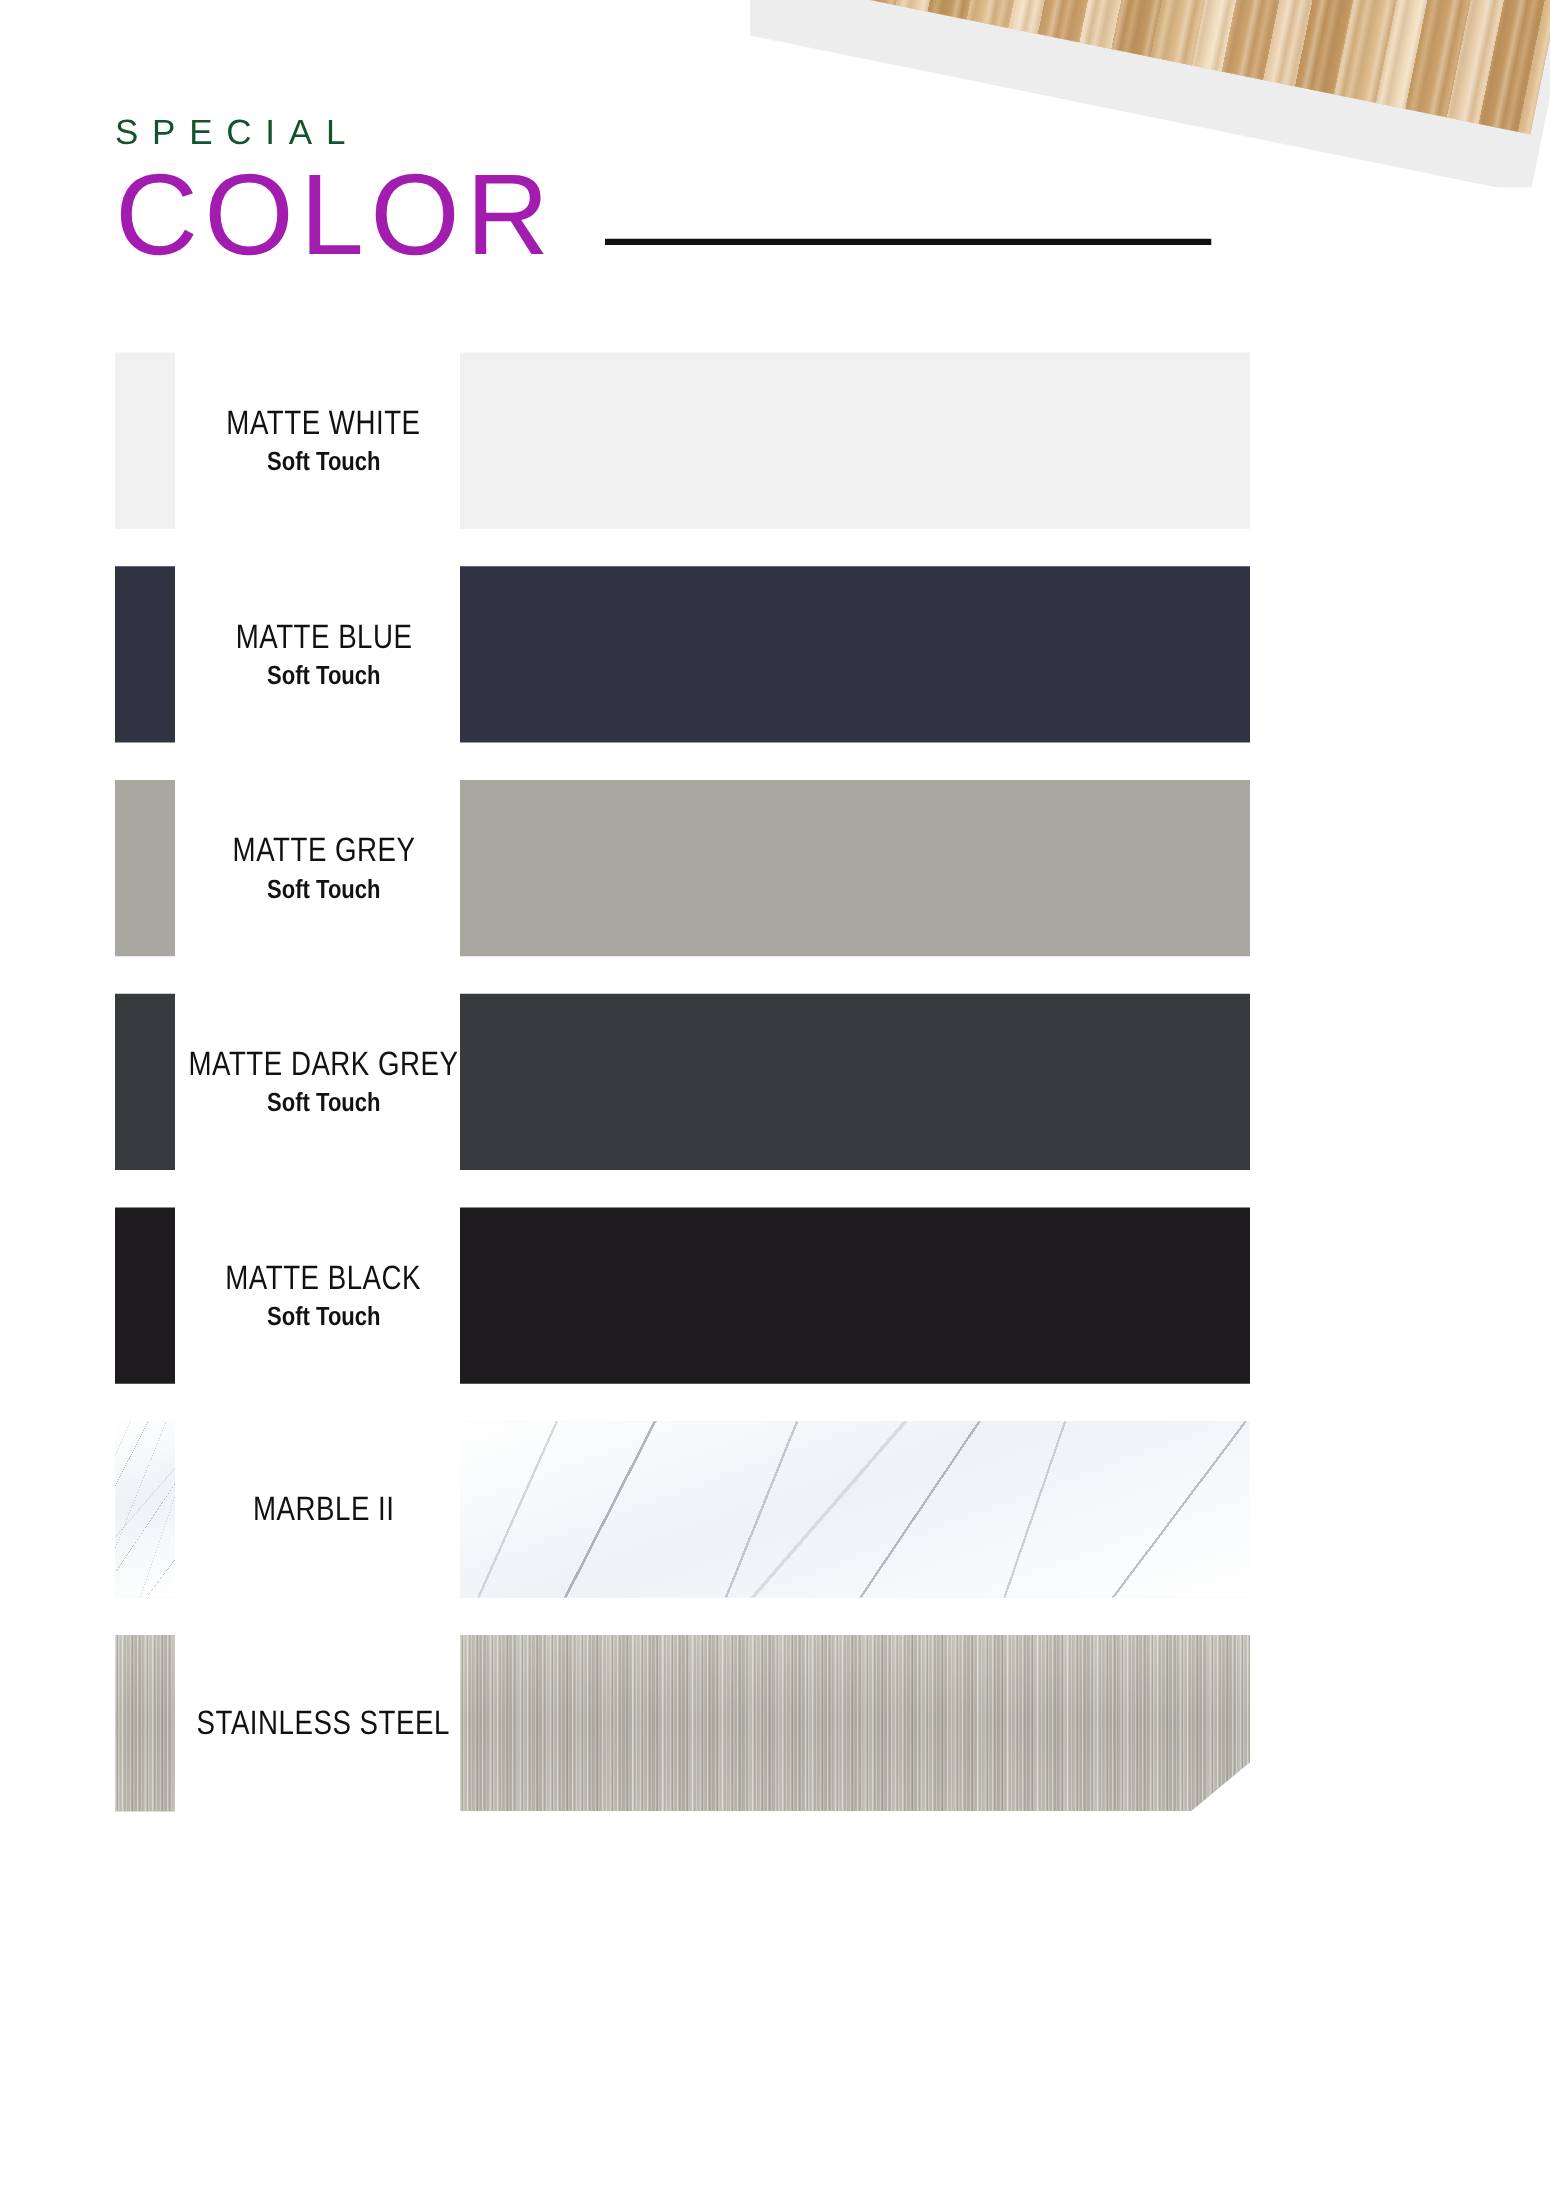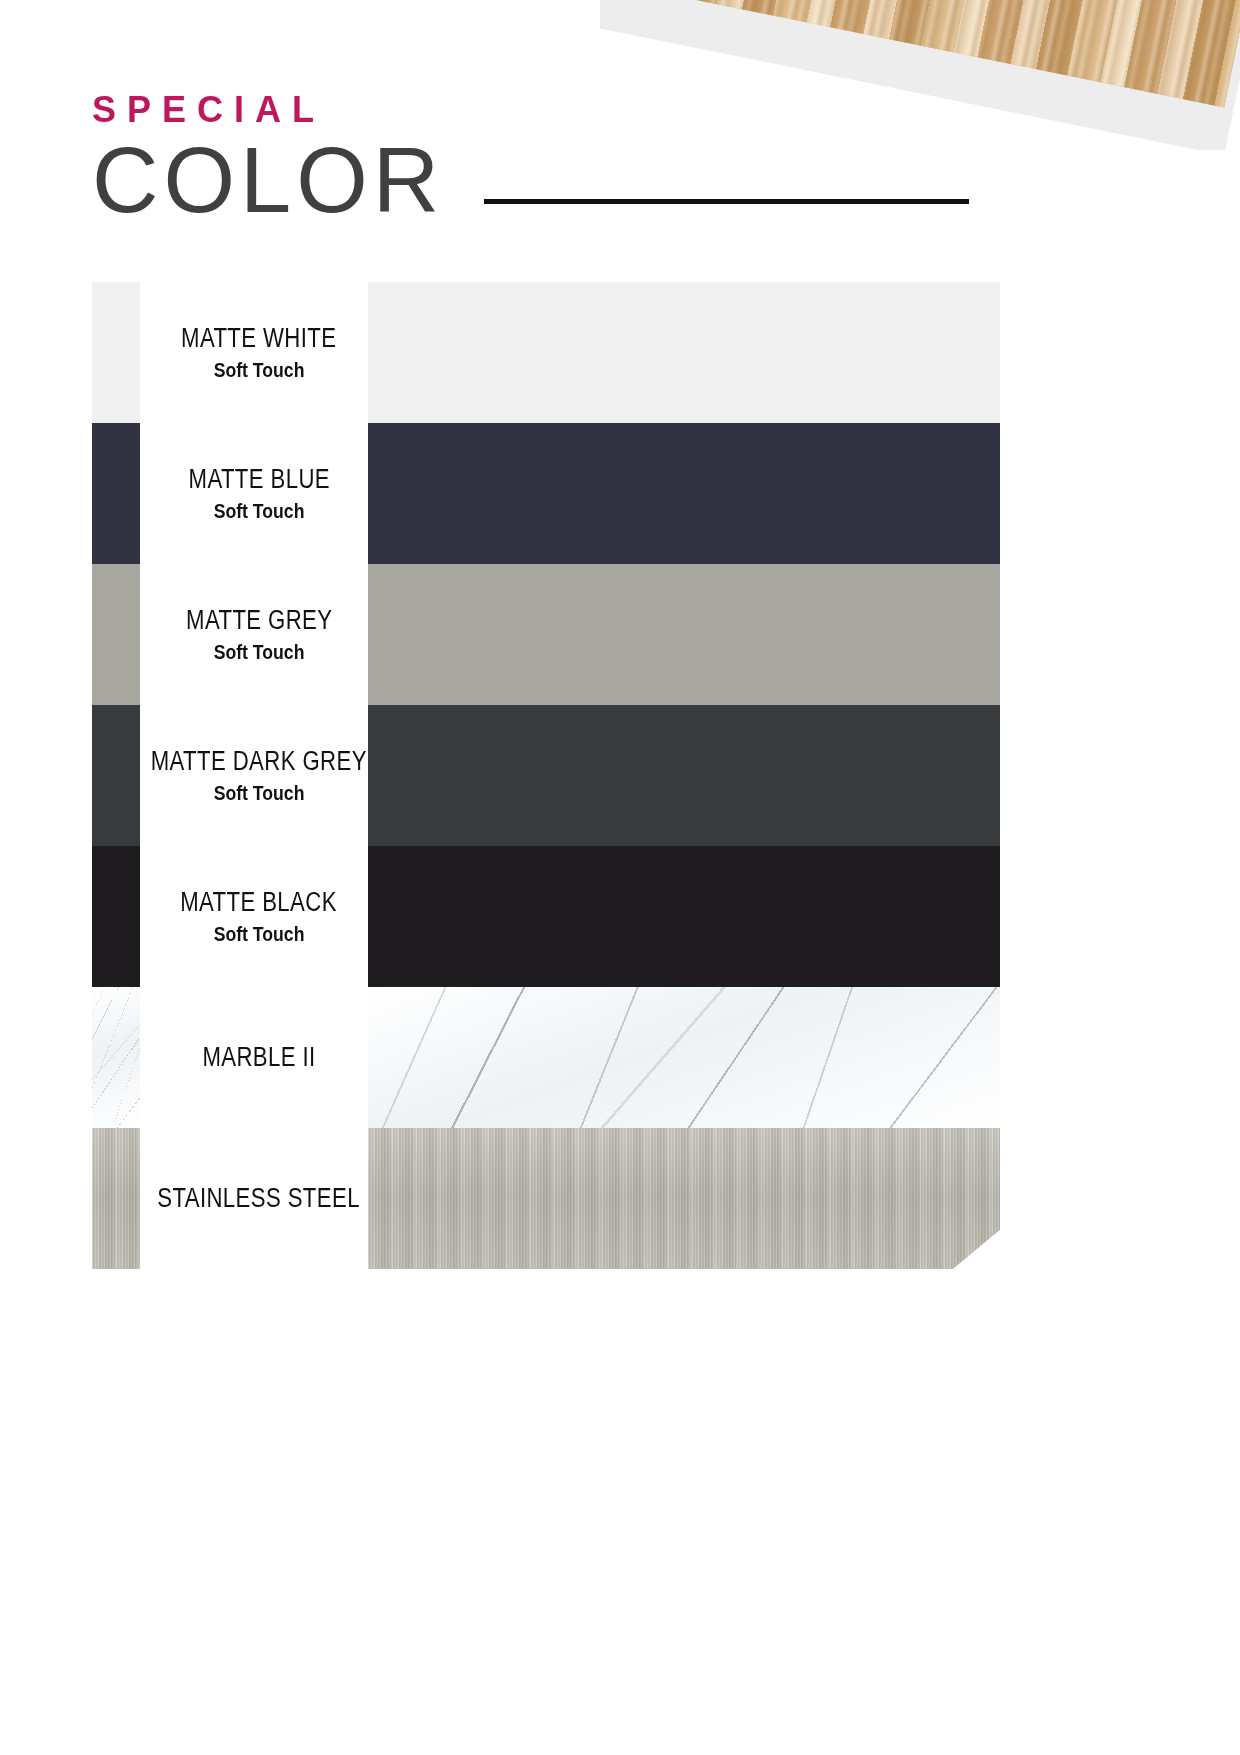"SPECIAL" .heading-special { color: #be185d -> #14532d; font-size: 36px -> 28px; font-weight: 700 -> 400 }
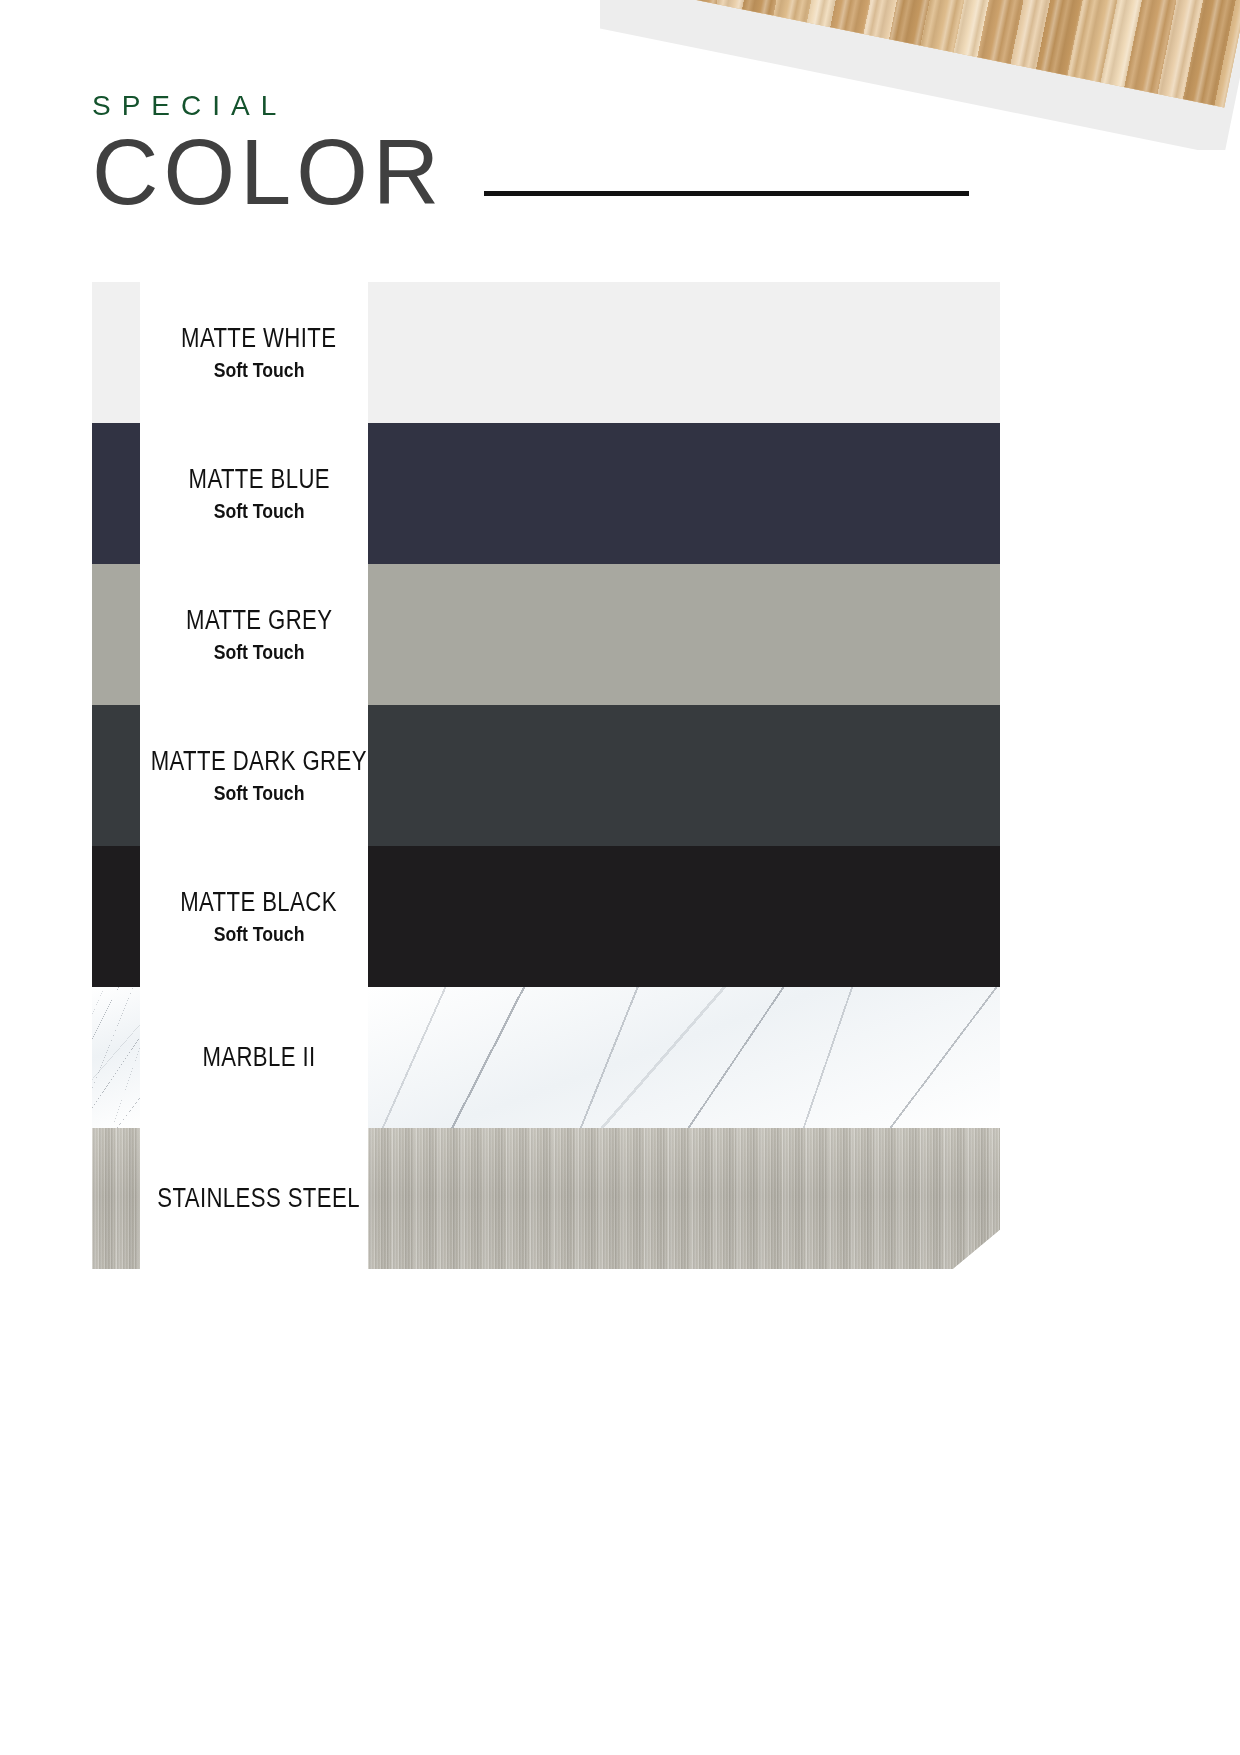"COLOR" .heading-color { color: #404040 -> #a21caf }
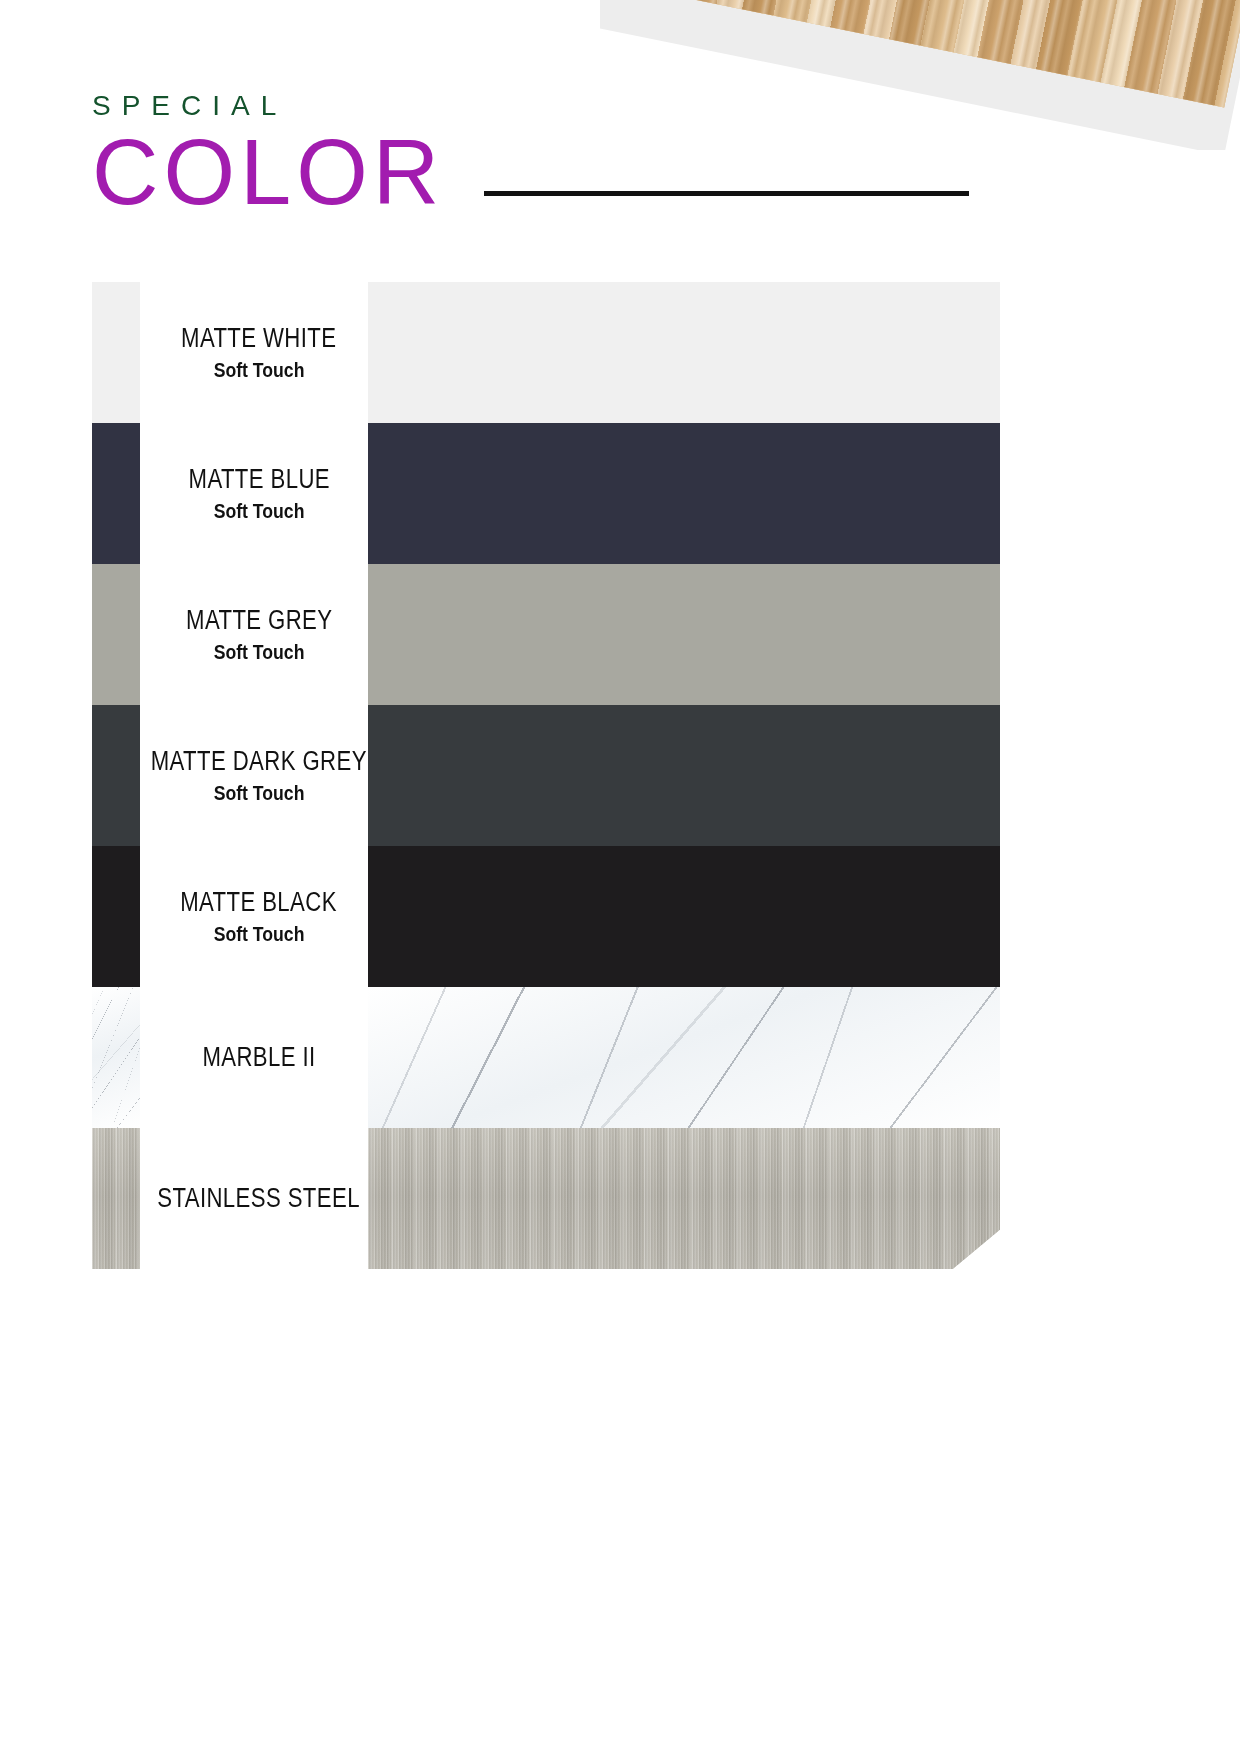"MATTE WHITE" .row { margin-bottom: none -> 30px }
